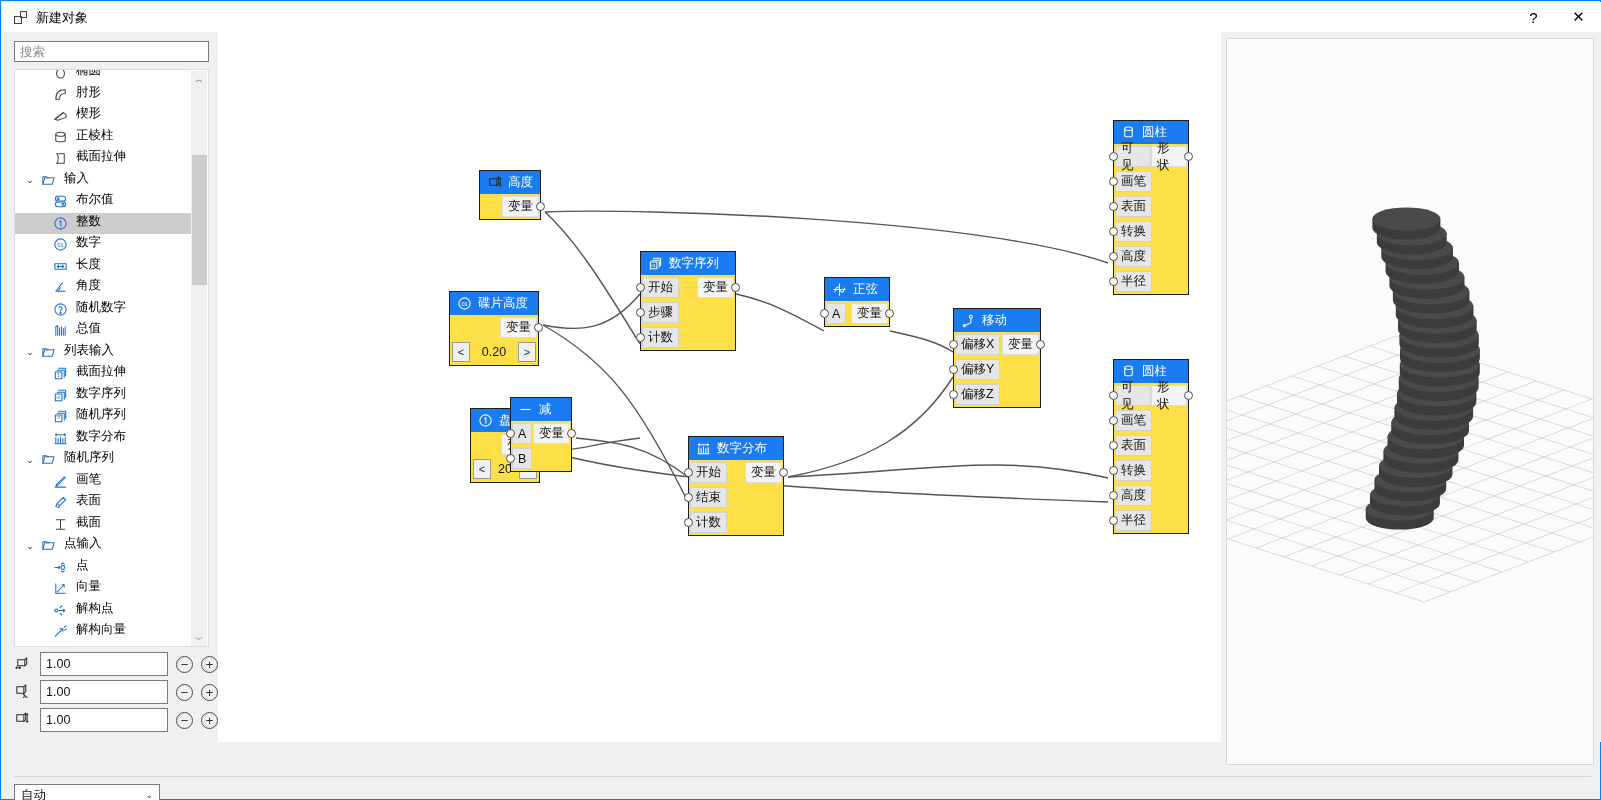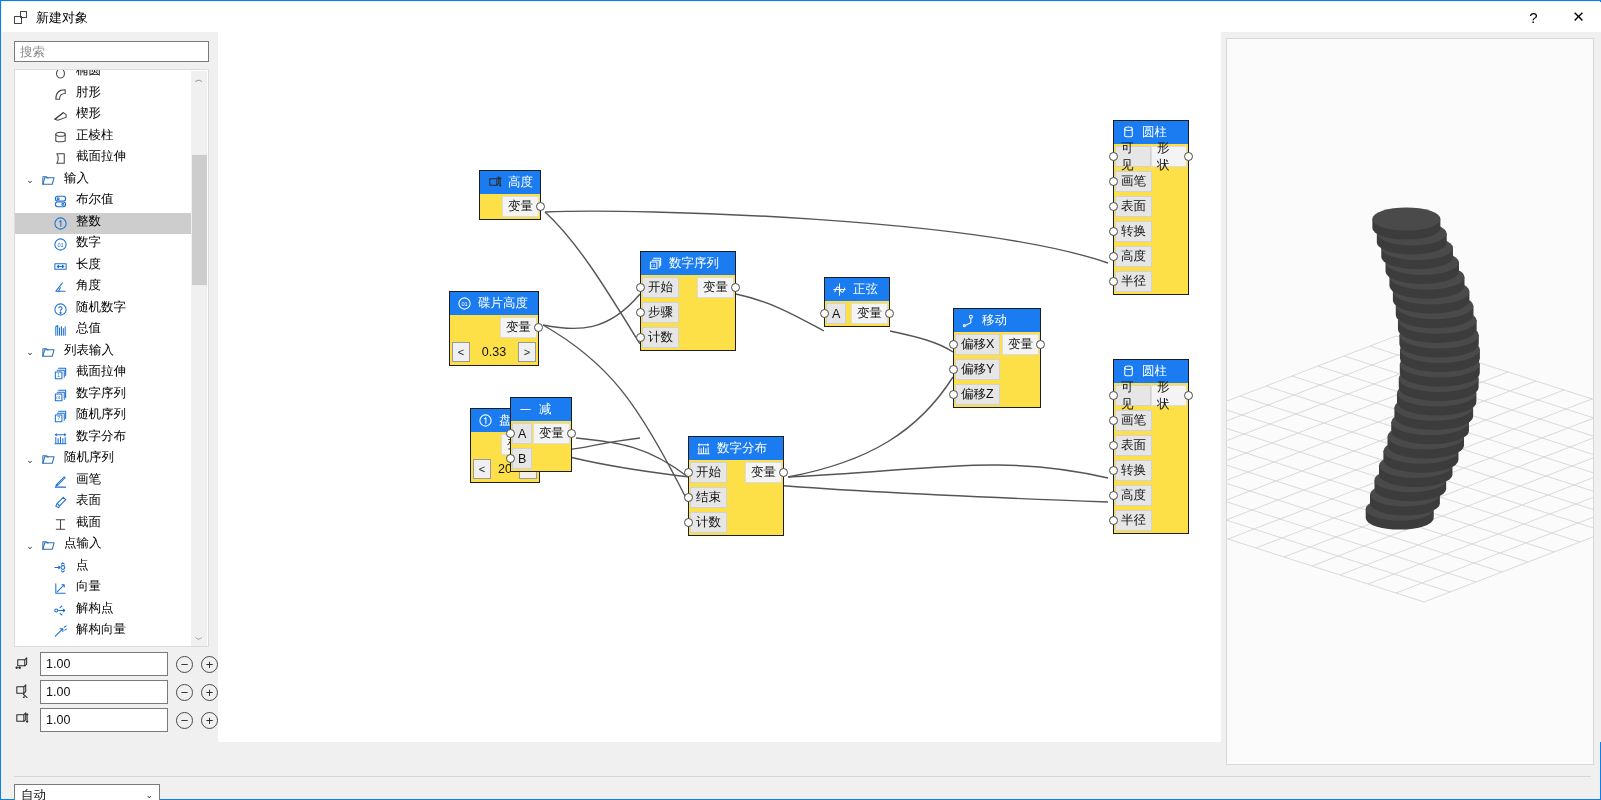"0.33" span.sv { text: 0.33 -> 0.20 }
